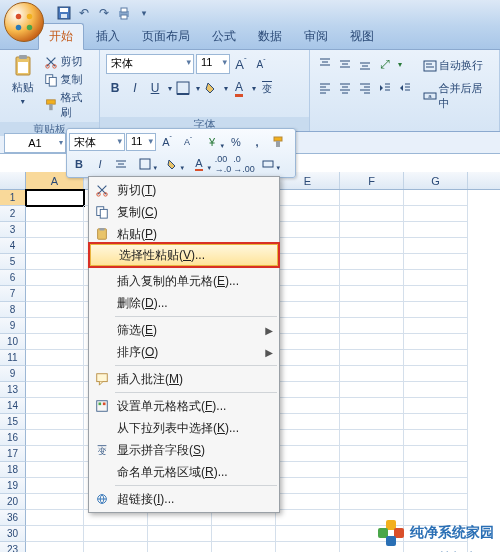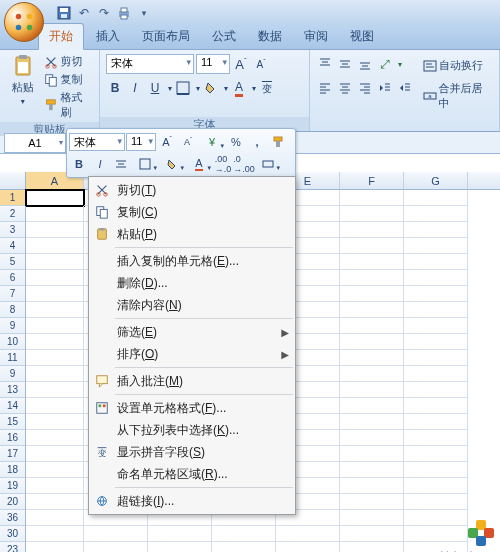"剪切(T)" .ctx-menu { width: 208px -> 192px }
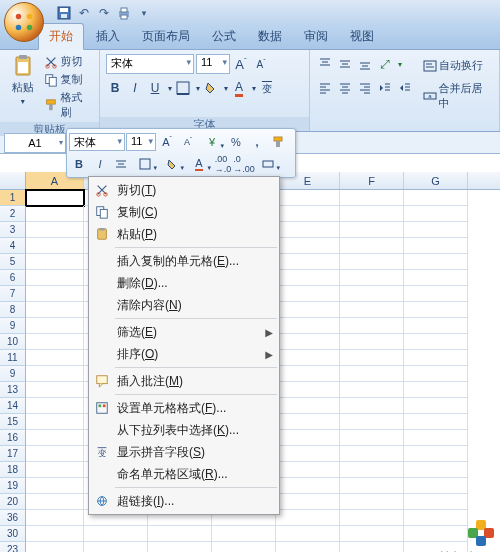"选择性粘贴(V)..." div.ctx-item { html: none -> <div> <span>选择性粘贴(<span>V</span>)...</span> </div> }
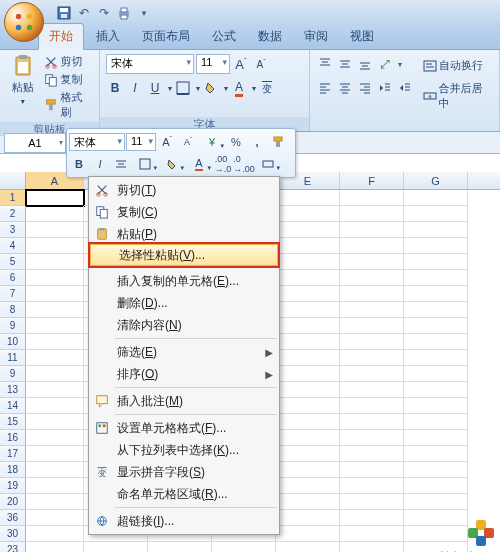"清除内容(N)" div.ctx-item { html: <div> <span>清除内容(<span>N</span>)</span> </div> -> none }
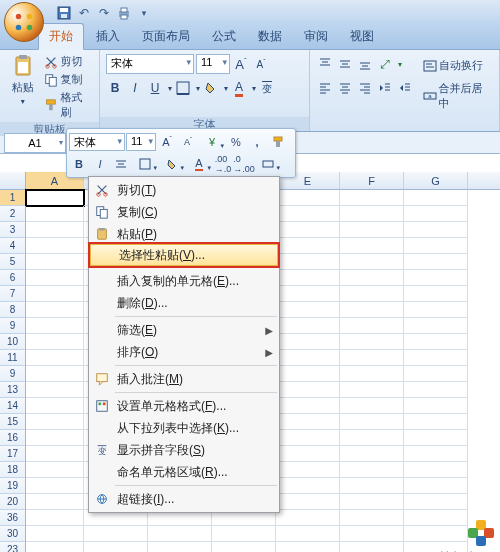"纯净系统家园" span { html: none -> <span>纯净系统家园</span> }
